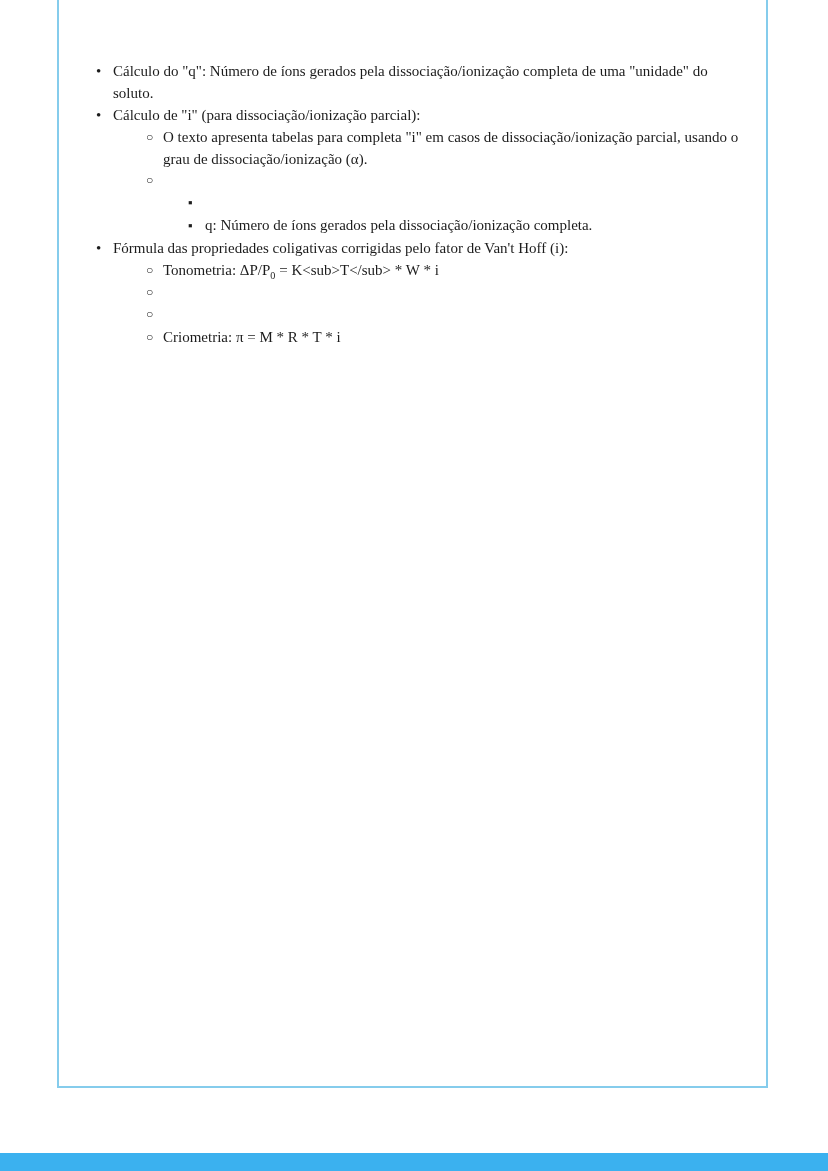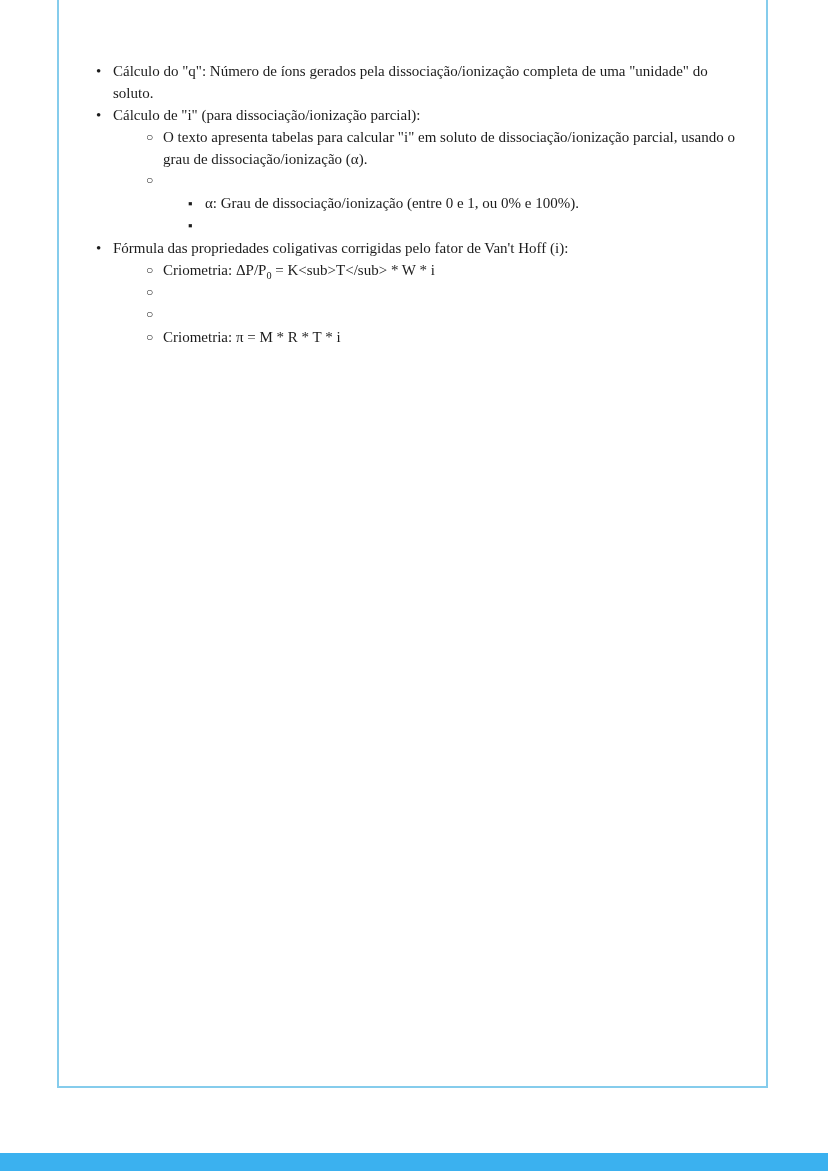"O texto apresenta tabelas para" span { text: calcular "i" em soluto -> completa "i" em casos }
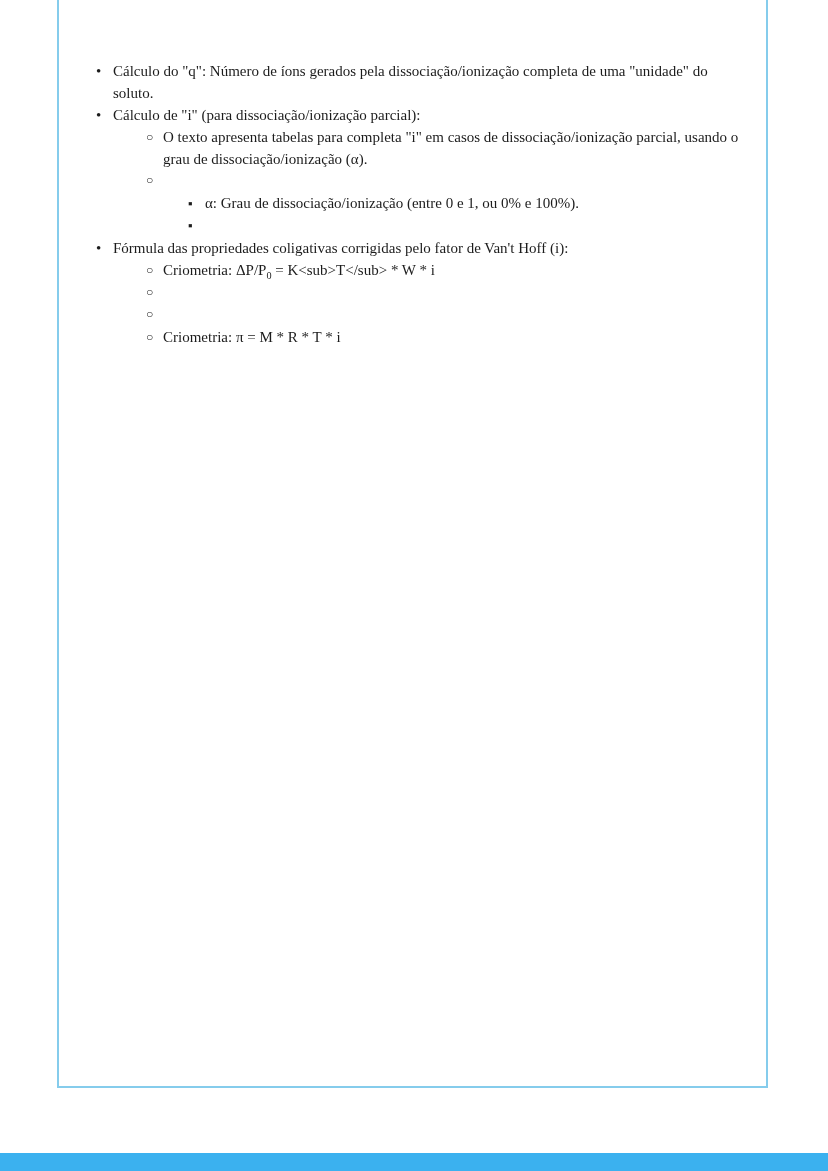"α: Grau de dissociação/ionização (entre" div.txt { html: <div><span>α: Grau de dissociação/ionização (entre 0 e 1, ou 0% e 100%).</span></div> -> none }
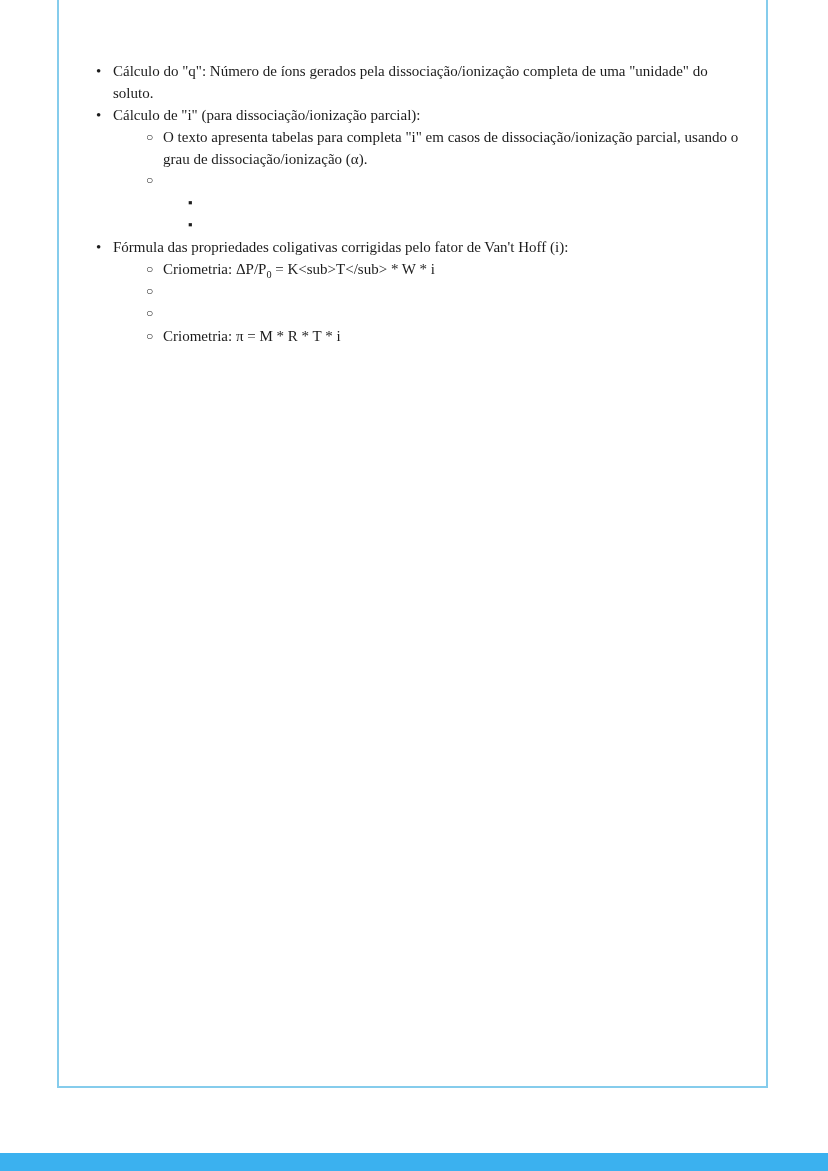"q: Número de íons gerados" div.txt { html: none -> <div><span>q: Número de íons gerados pela dissociação/ionização completa.</span></div> }
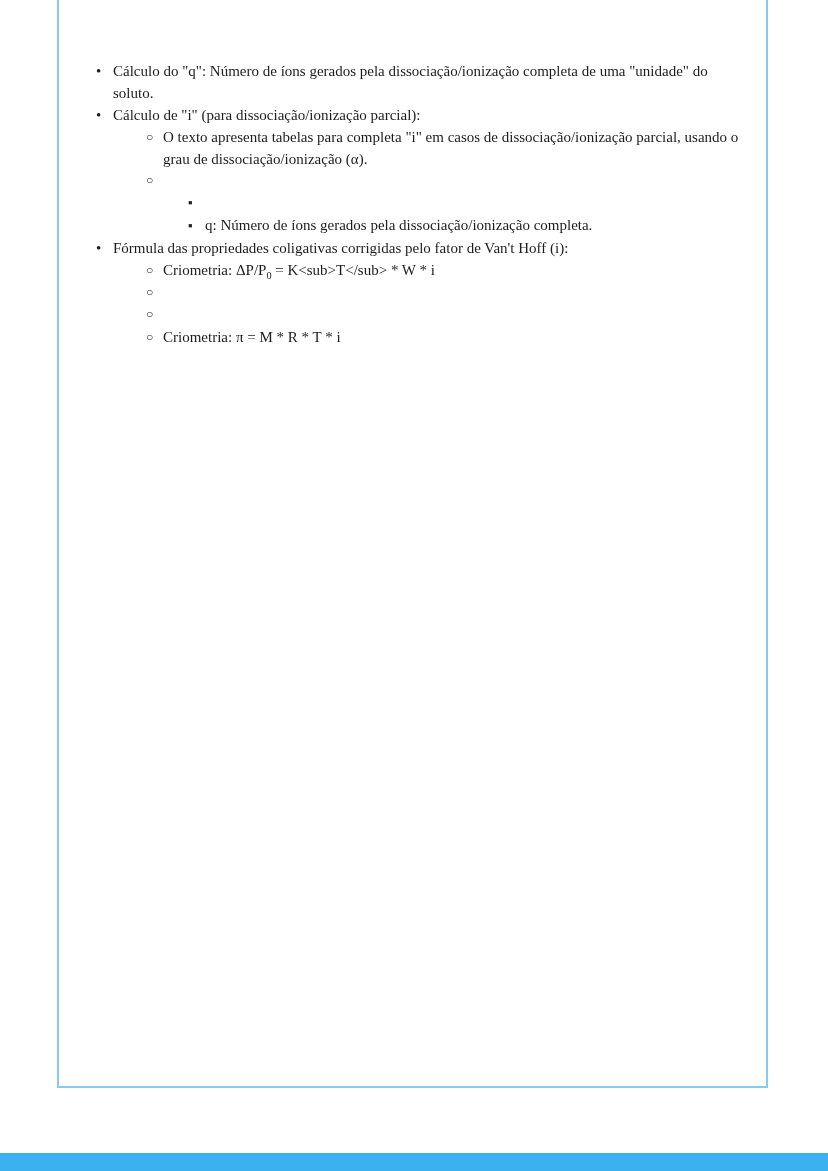"Criometria: ΔP/P" span { text: Criometria -> Tonometria }
